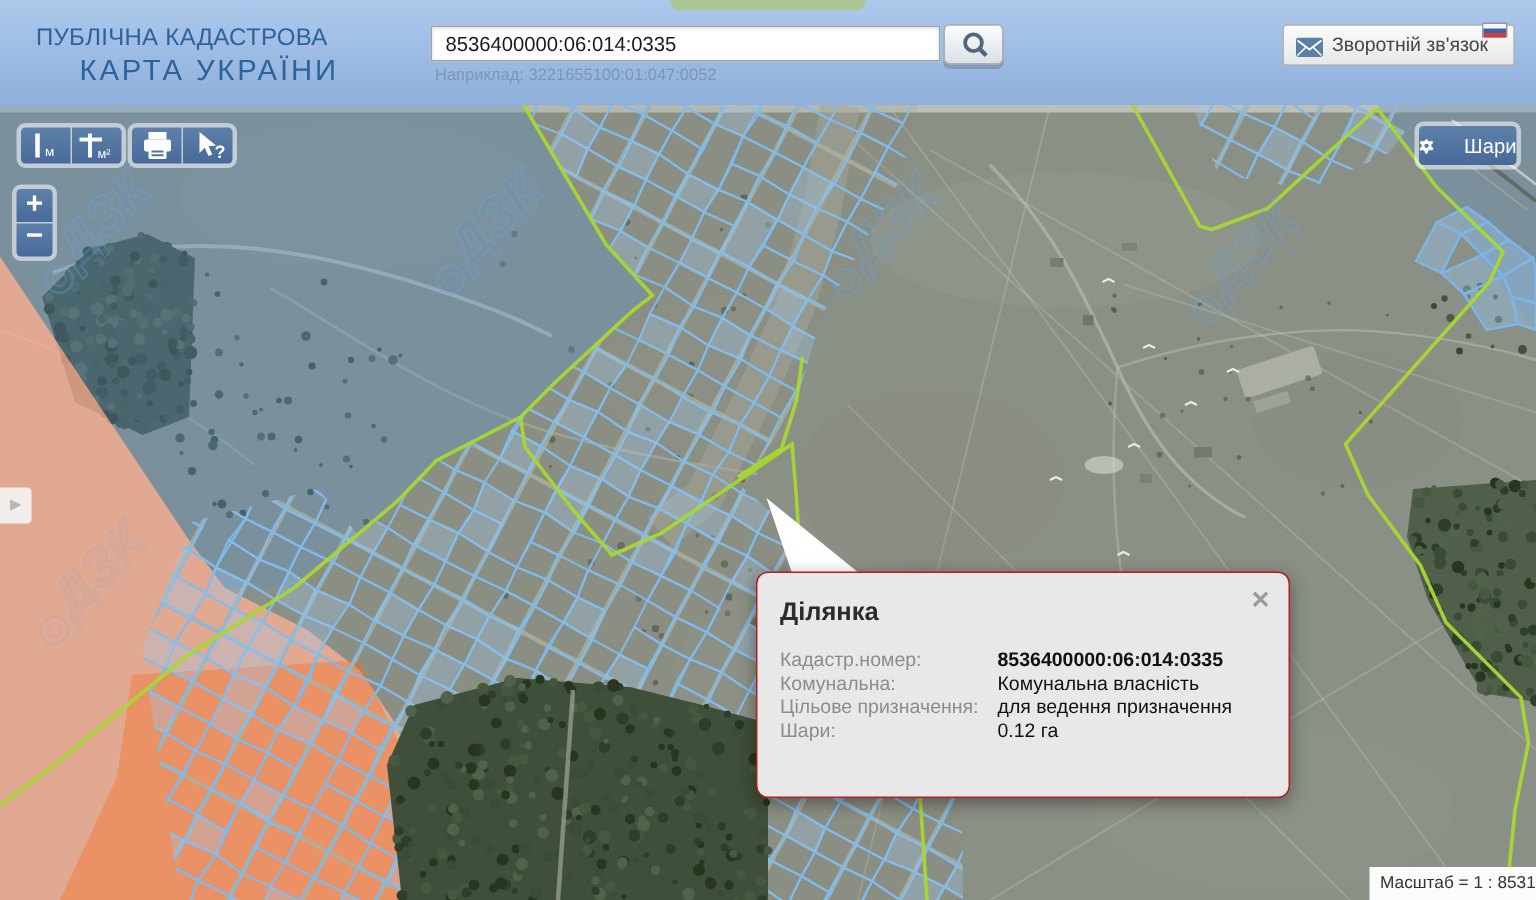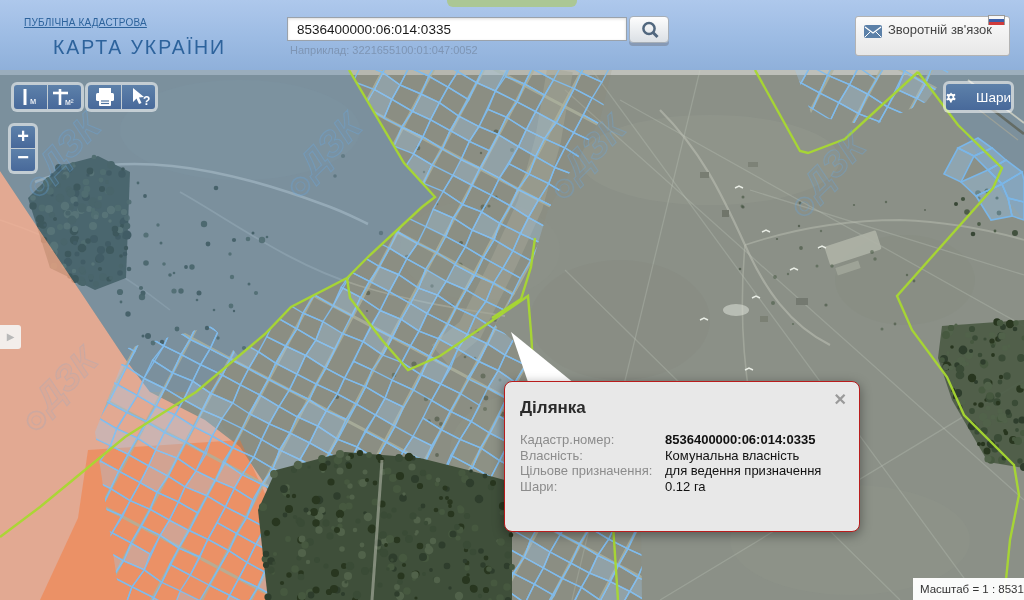"ПУБЛІЧНА КАДАСТРОВА" #logo1 { font-size: 10px -> 16px; text-decoration: underline -> none }
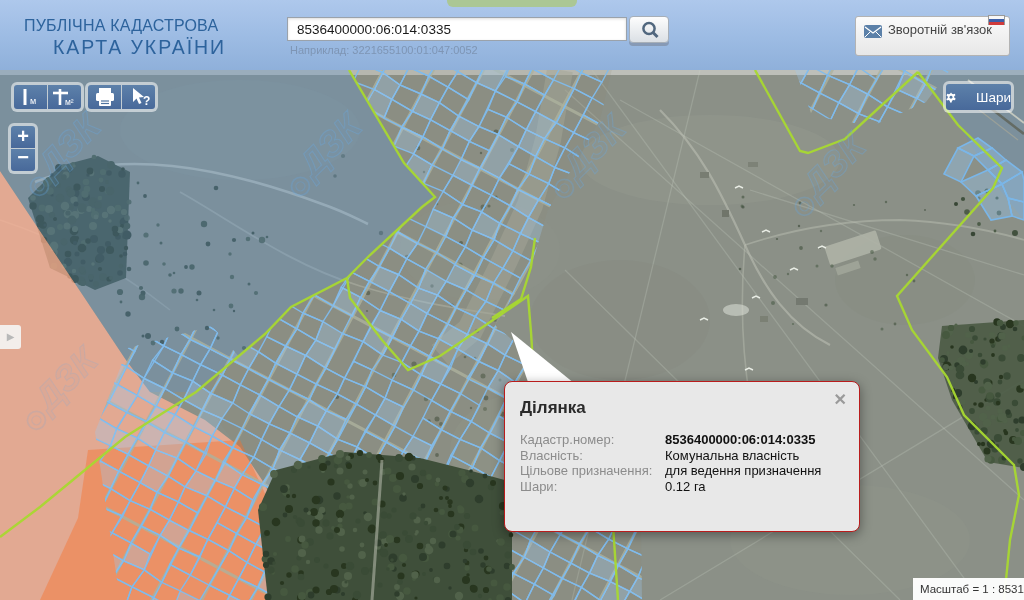"Зворотній зв'язок" #feedback { height: 40px -> 28px }
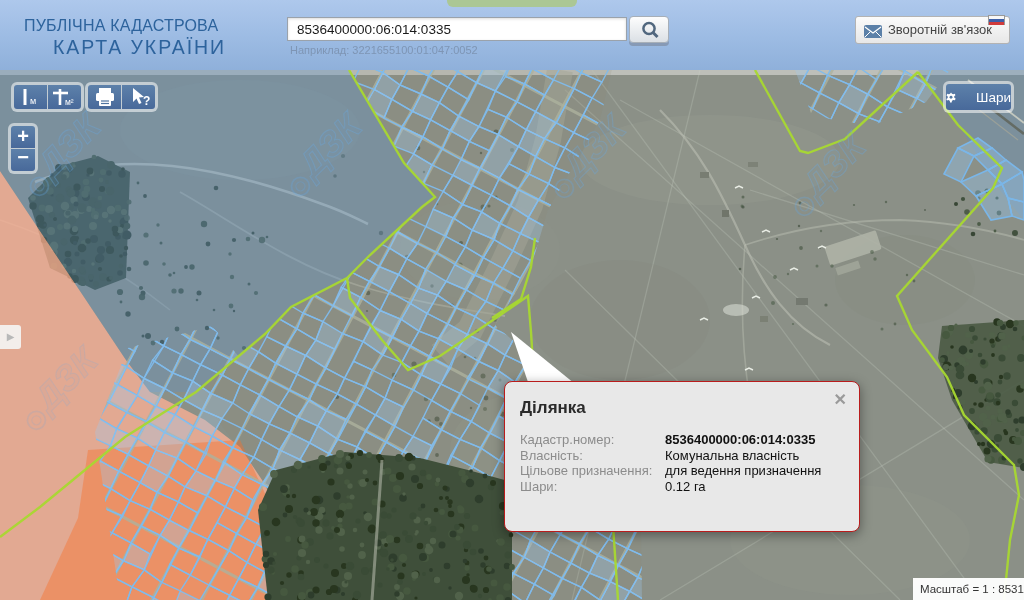"Власність:" span.l { text: Власність -> Комунальна }
